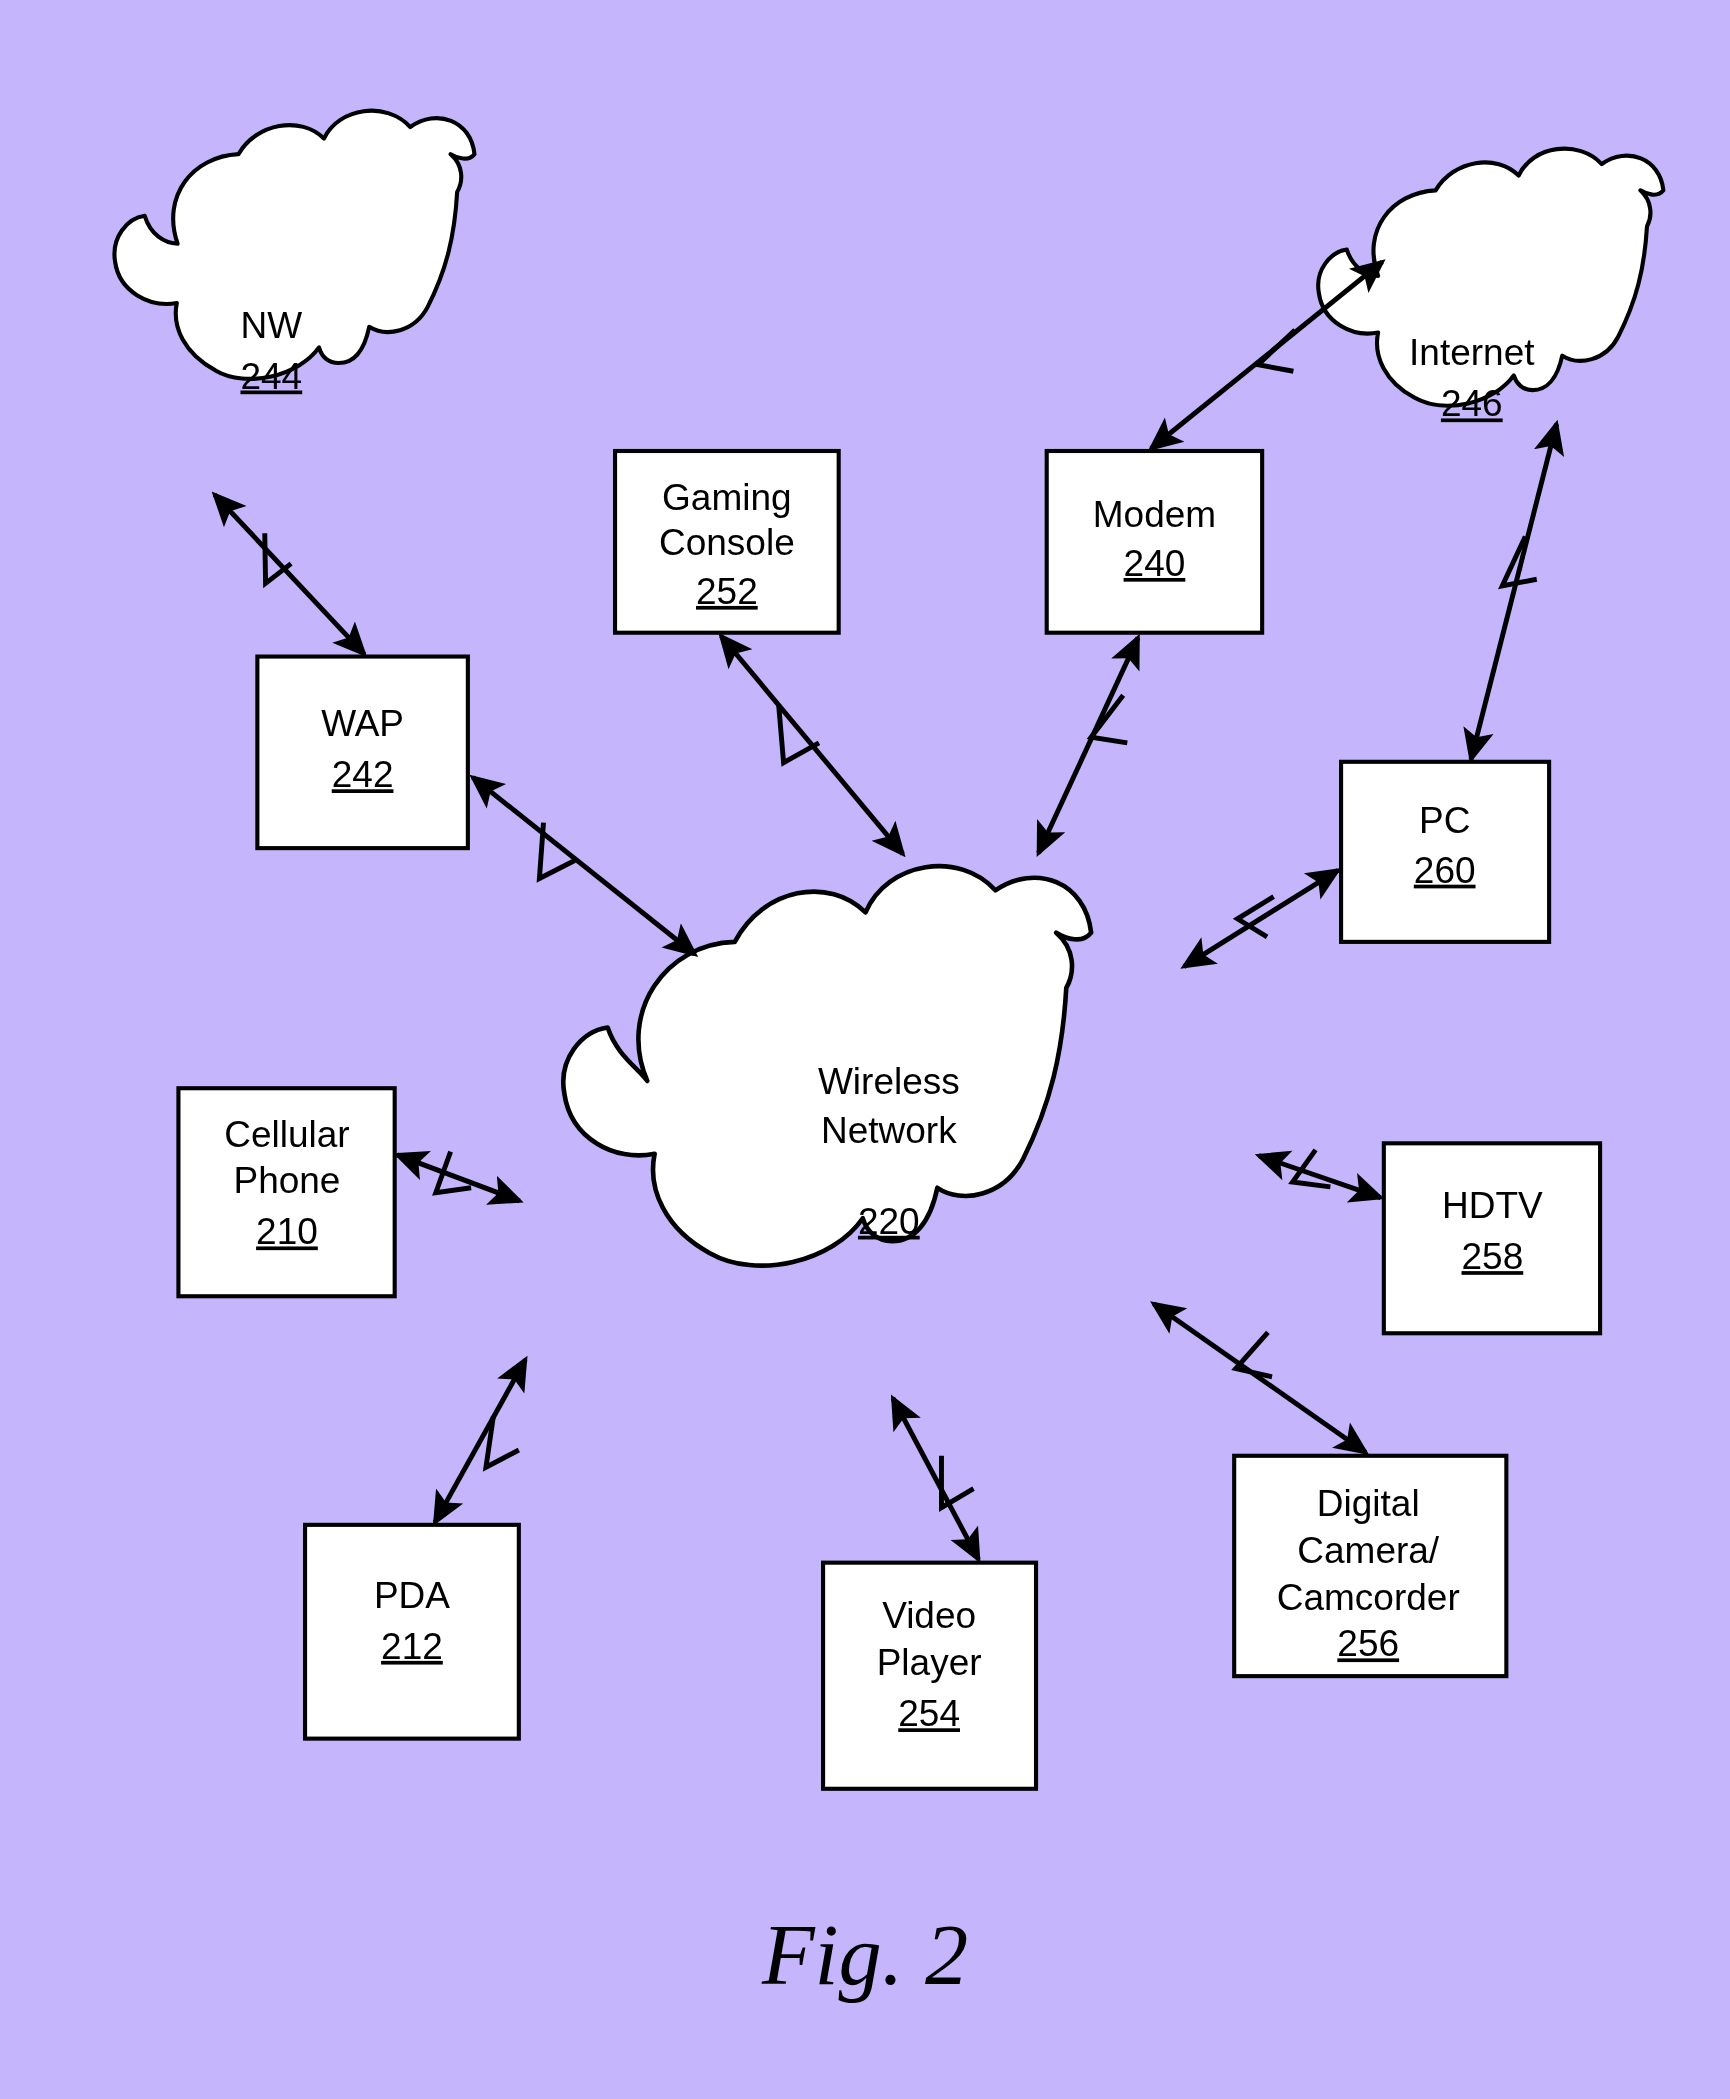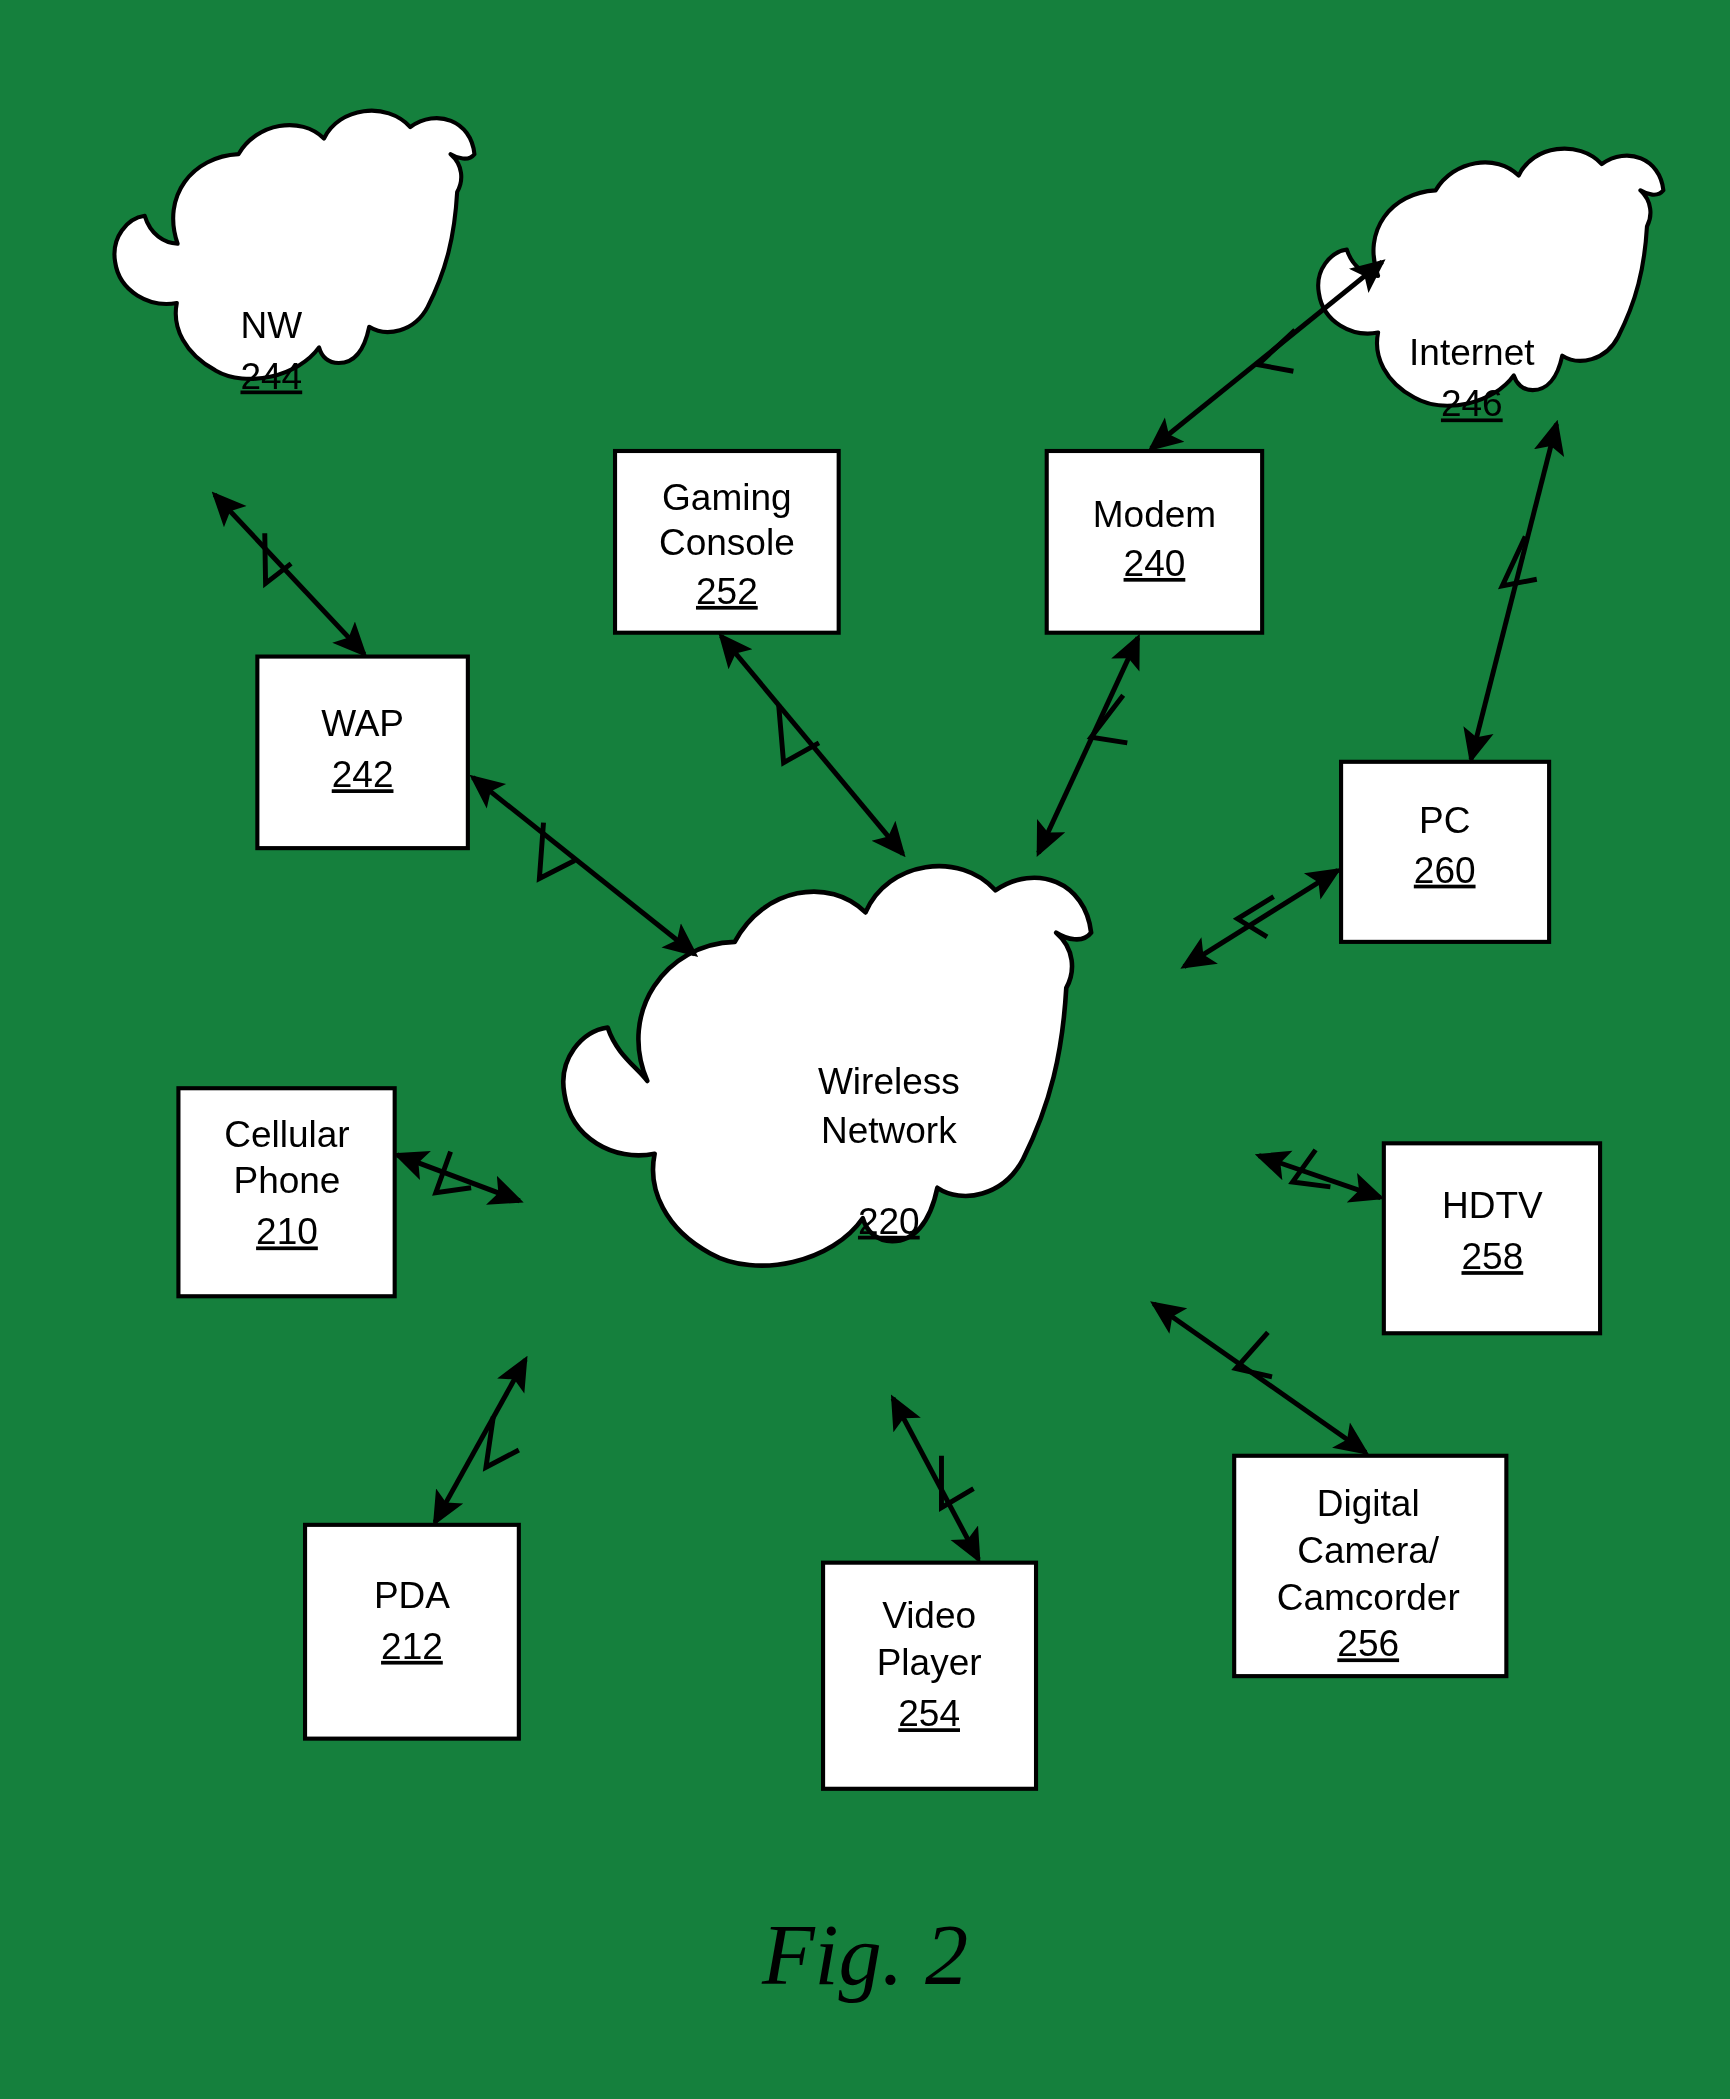"NW" #figure-root { background: #15803d -> #c4b5fd }
